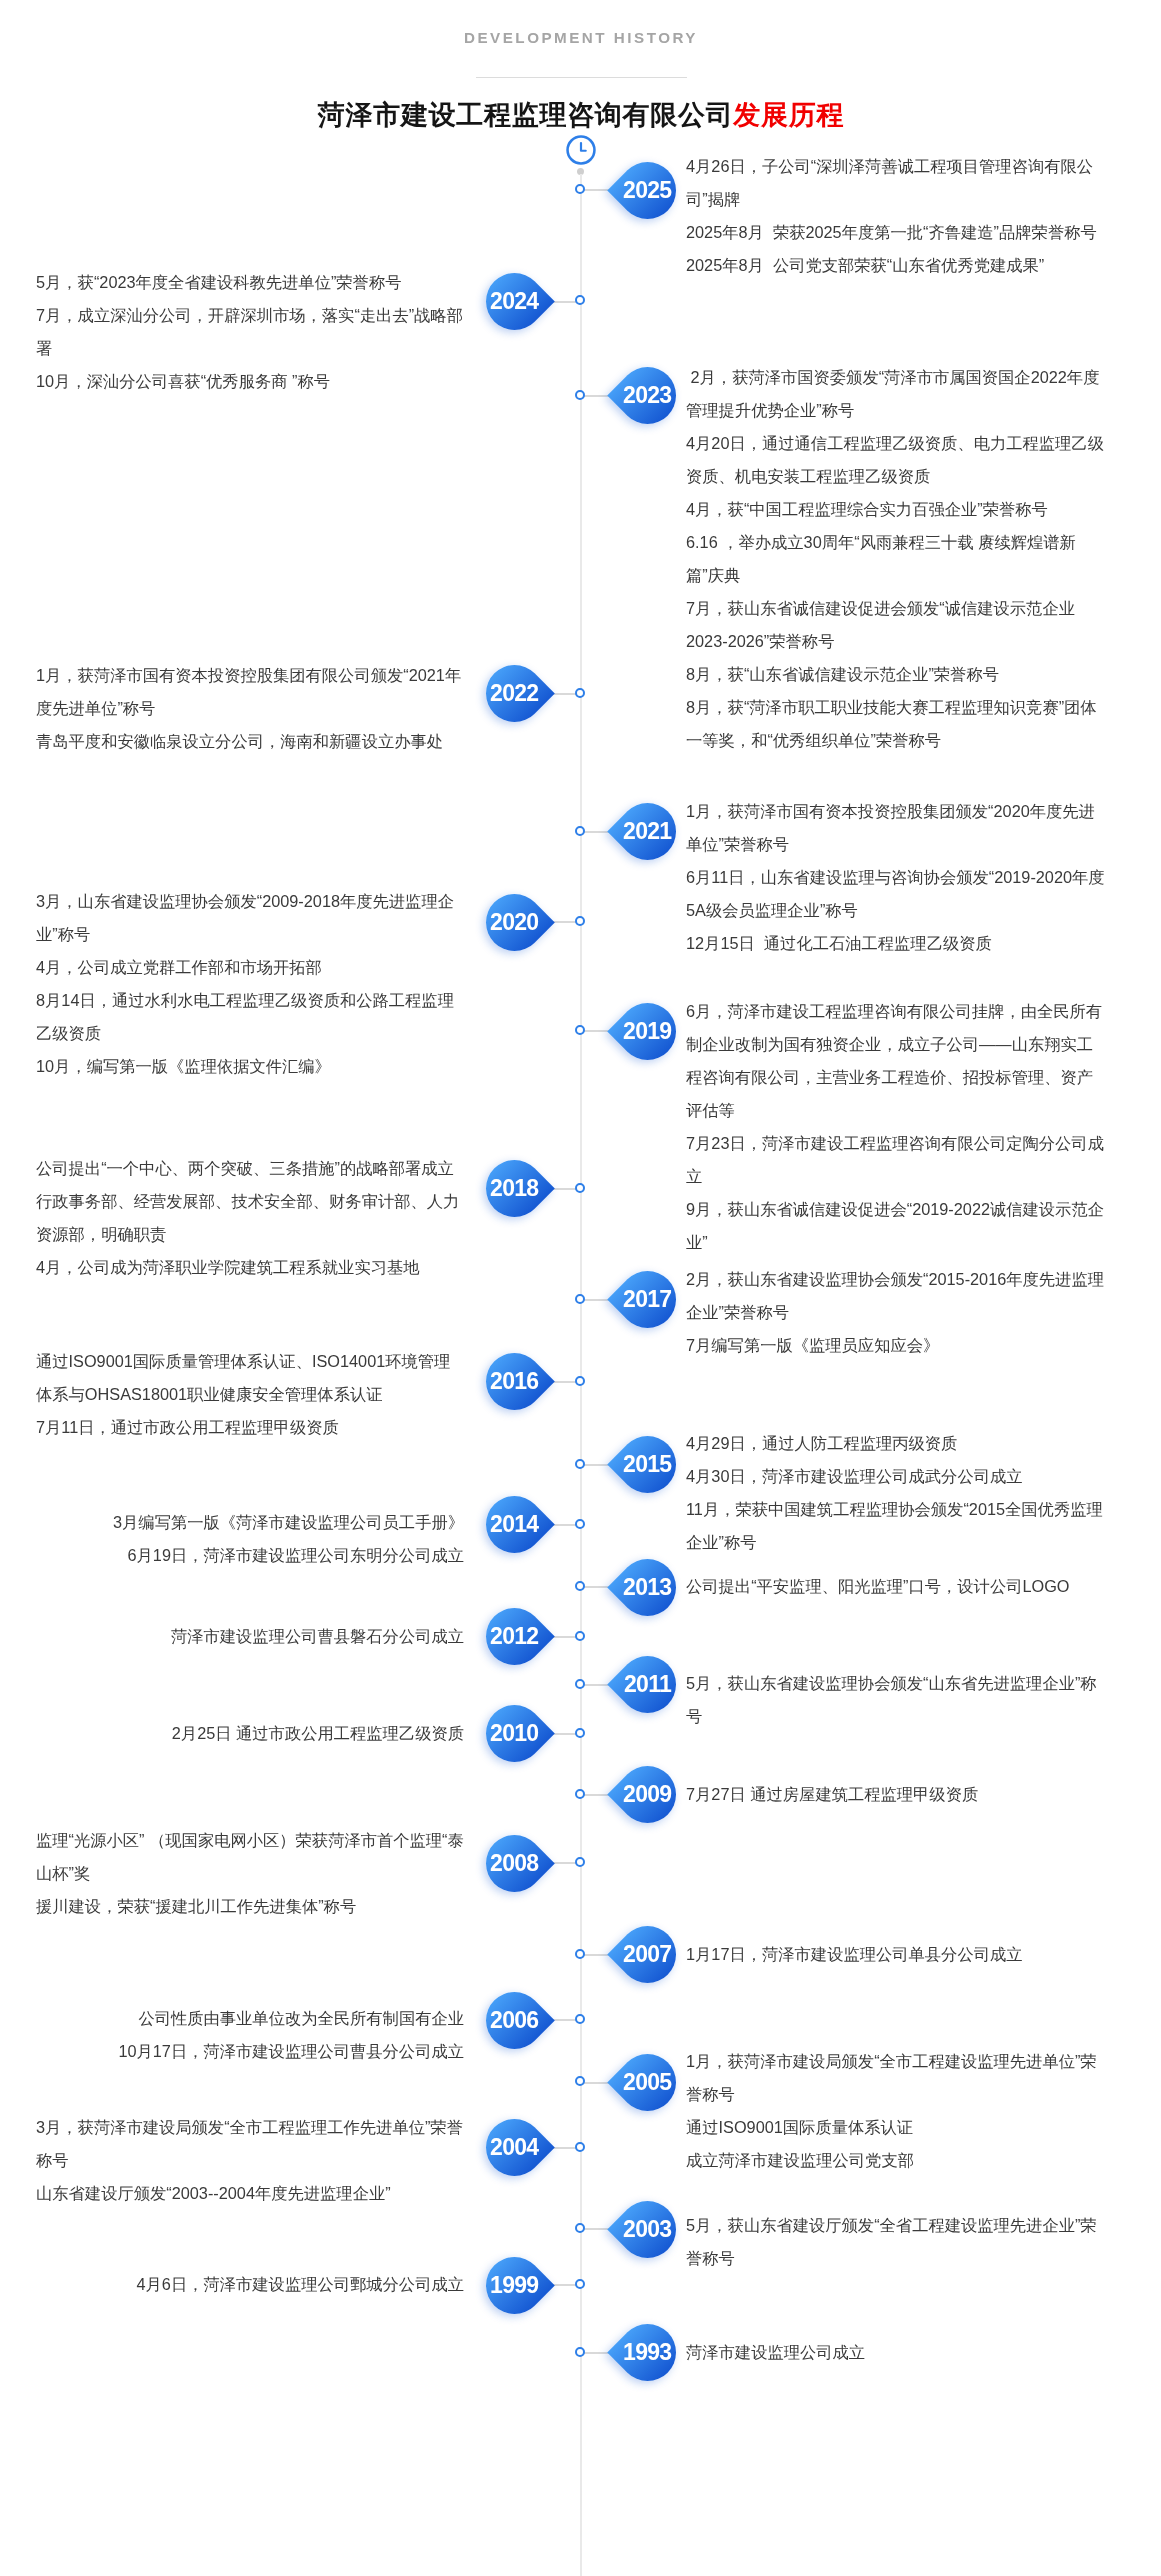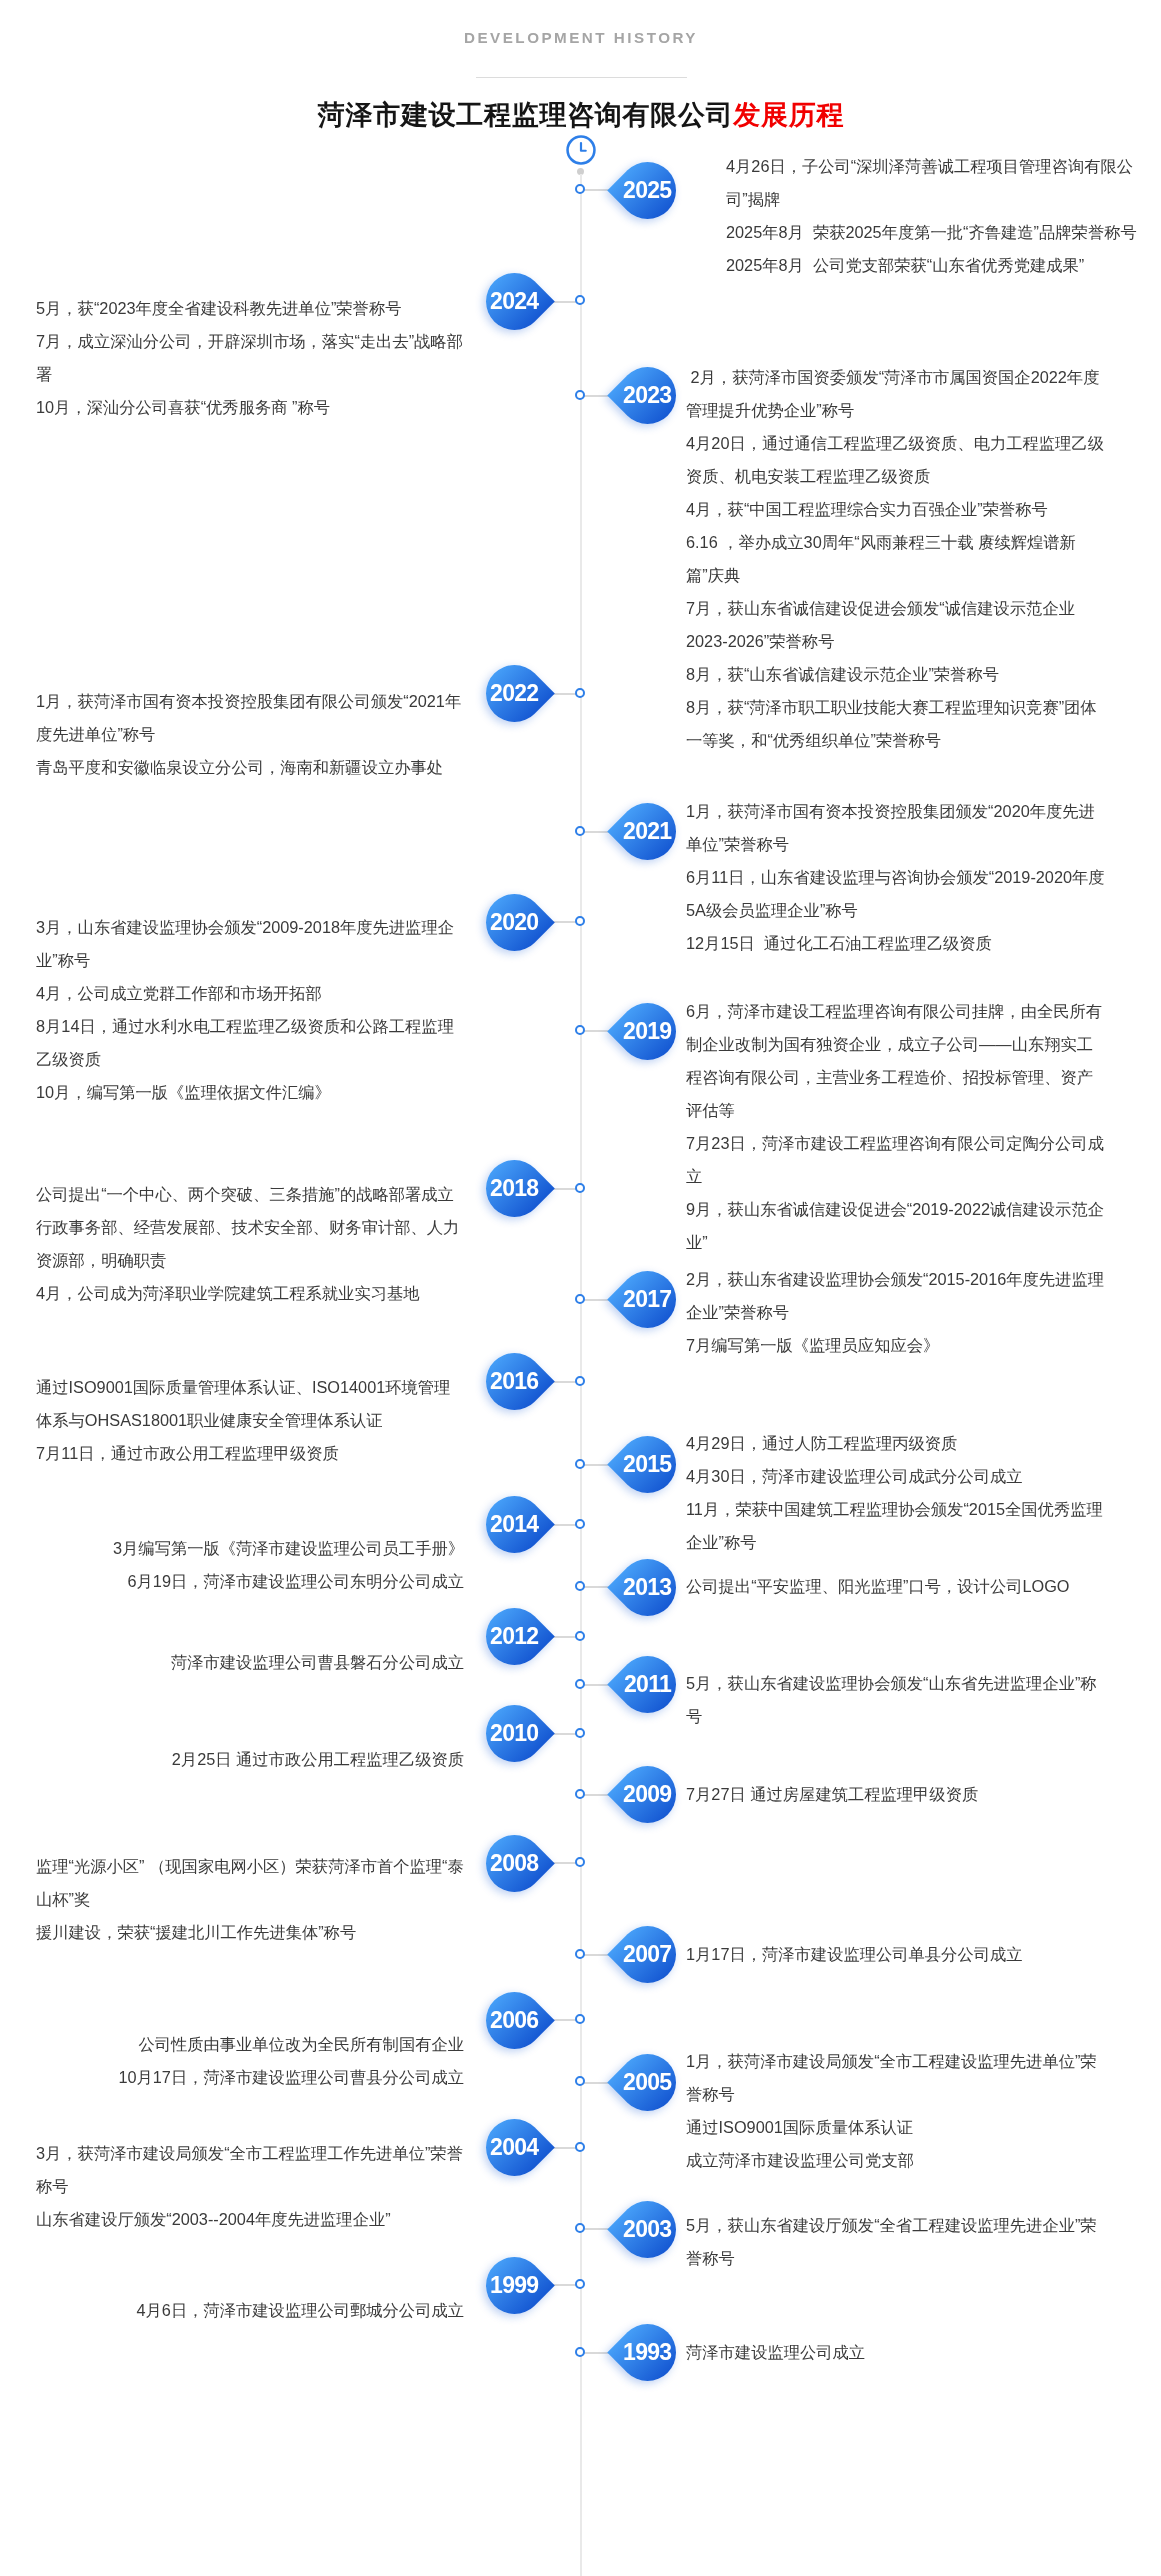"4月26日，子公司“深圳泽菏善诚工程项目管理咨询有限公司”揭牌" div.txt { margin-left: 40px -> none }
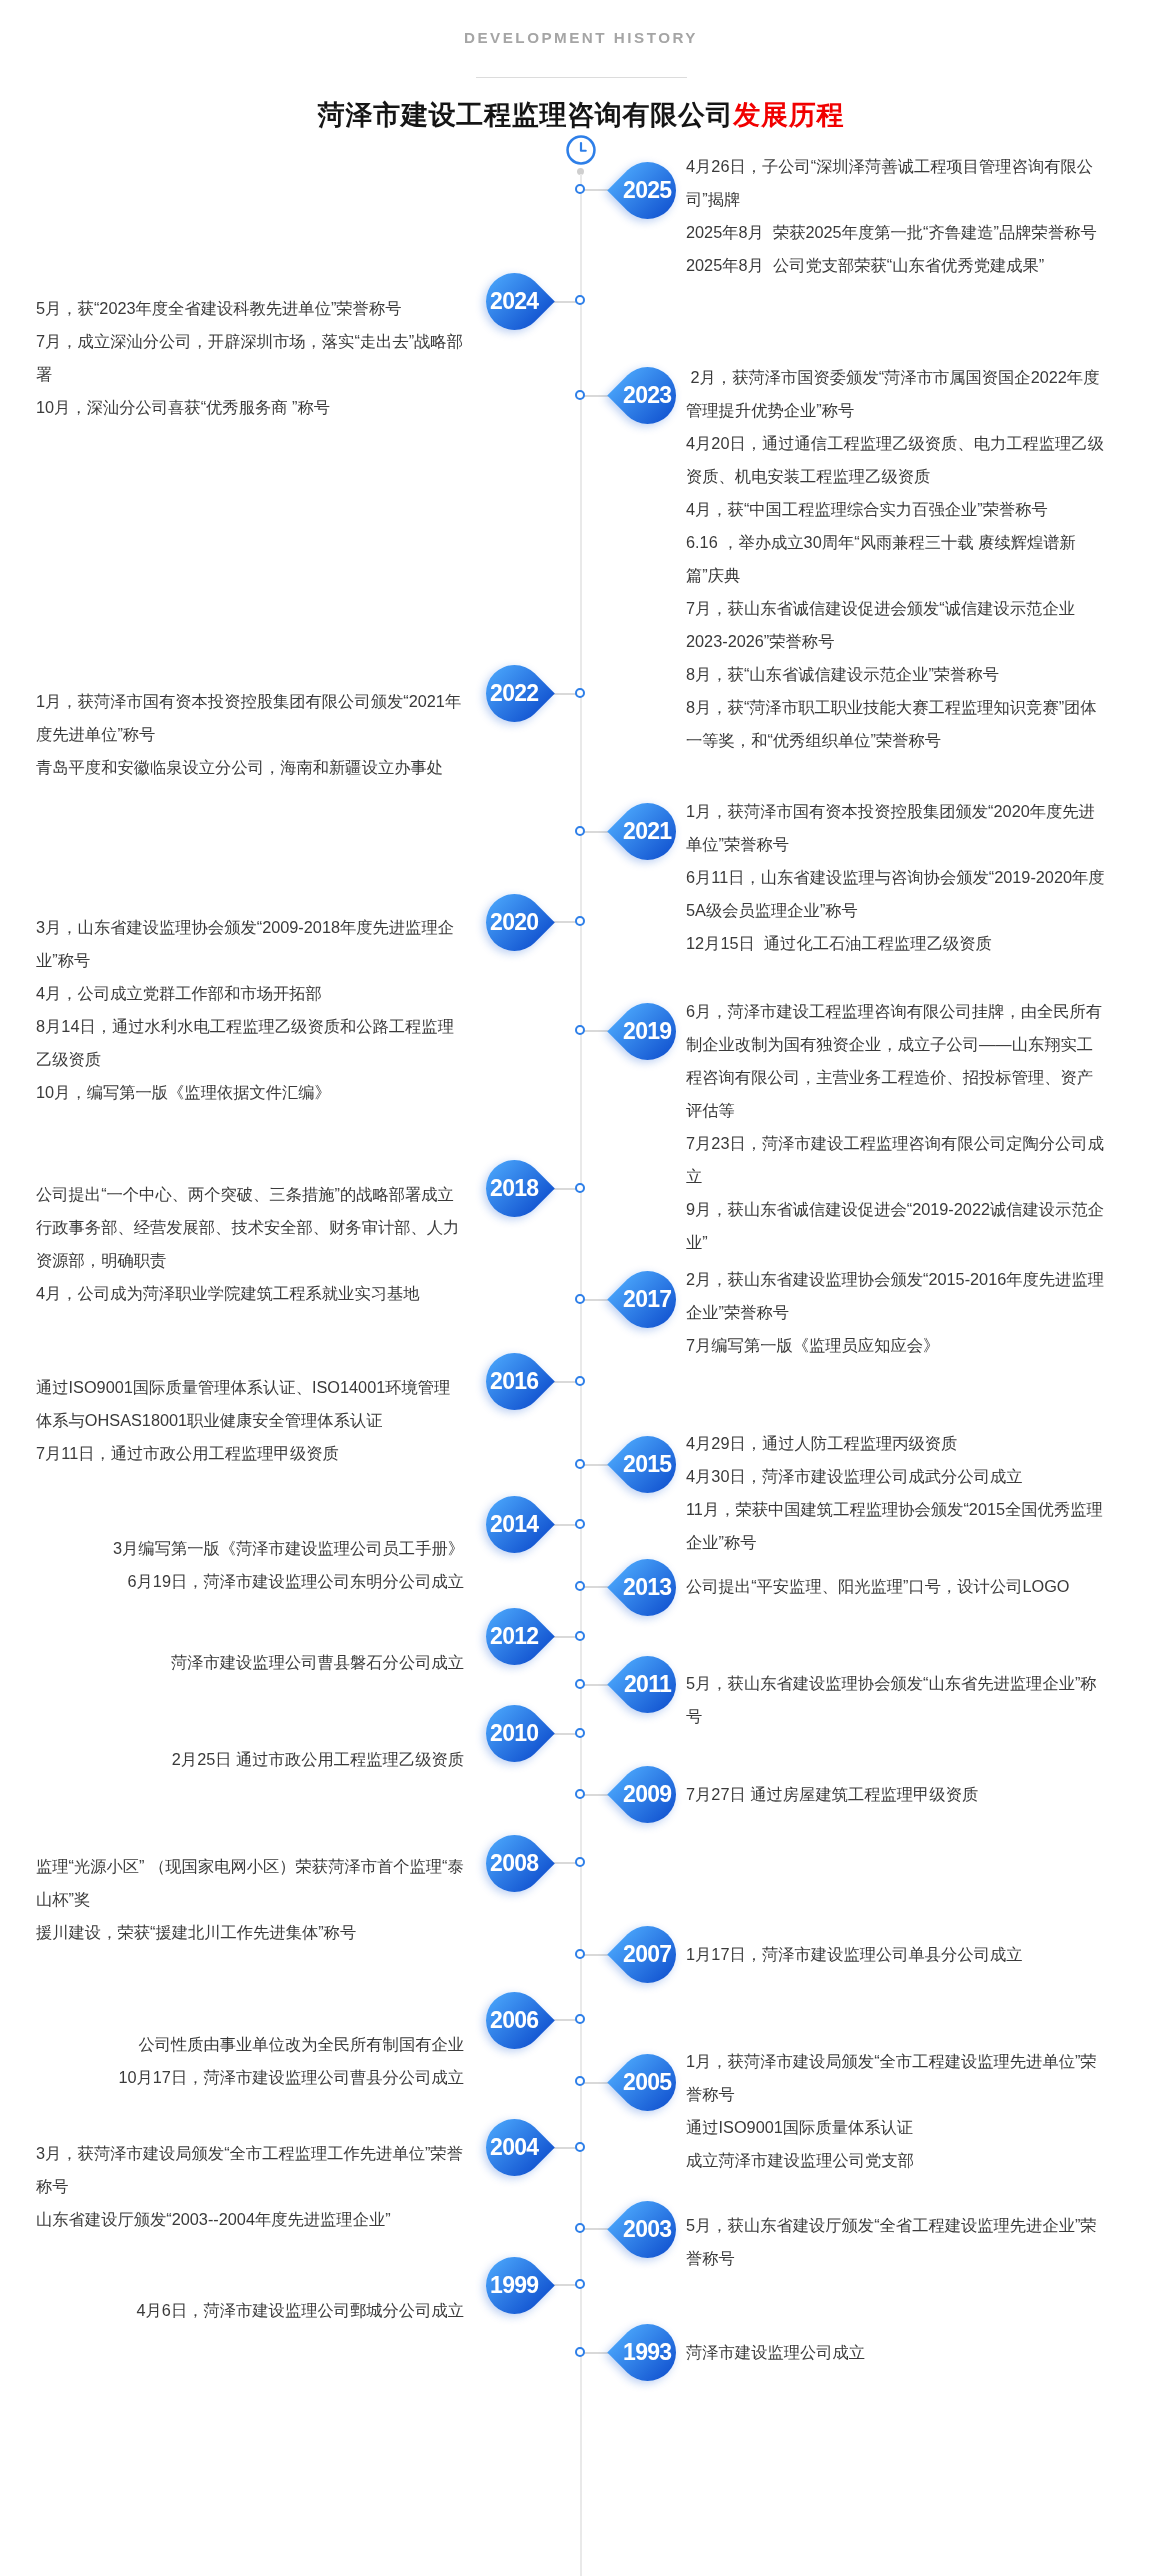"5月，获“2023年度全省建设科教先进单位”荣誉称号" .txt.left-side { margin-top: 26px -> none }
